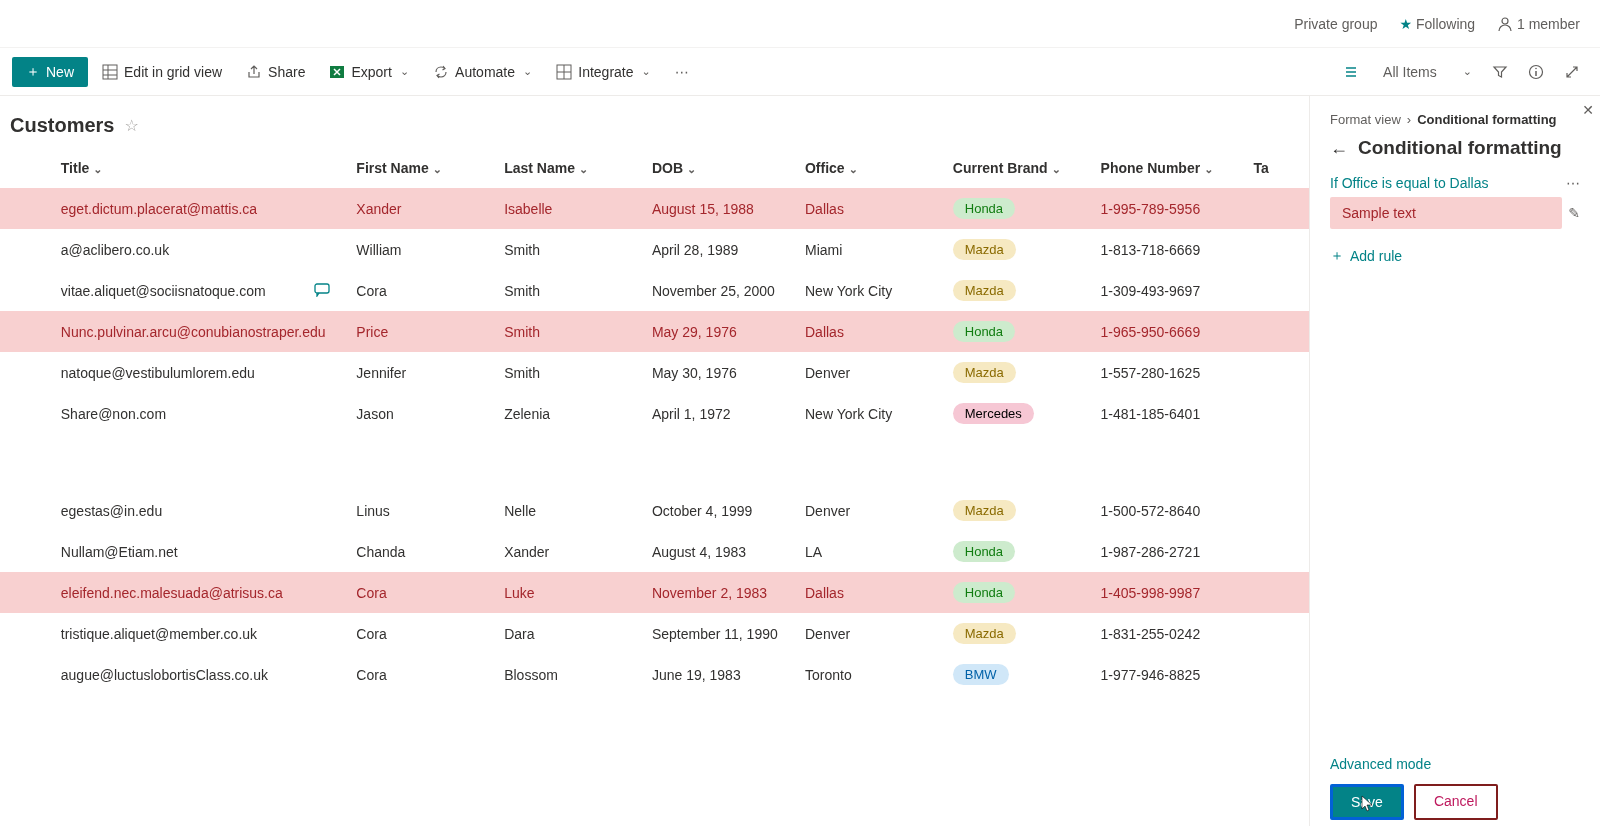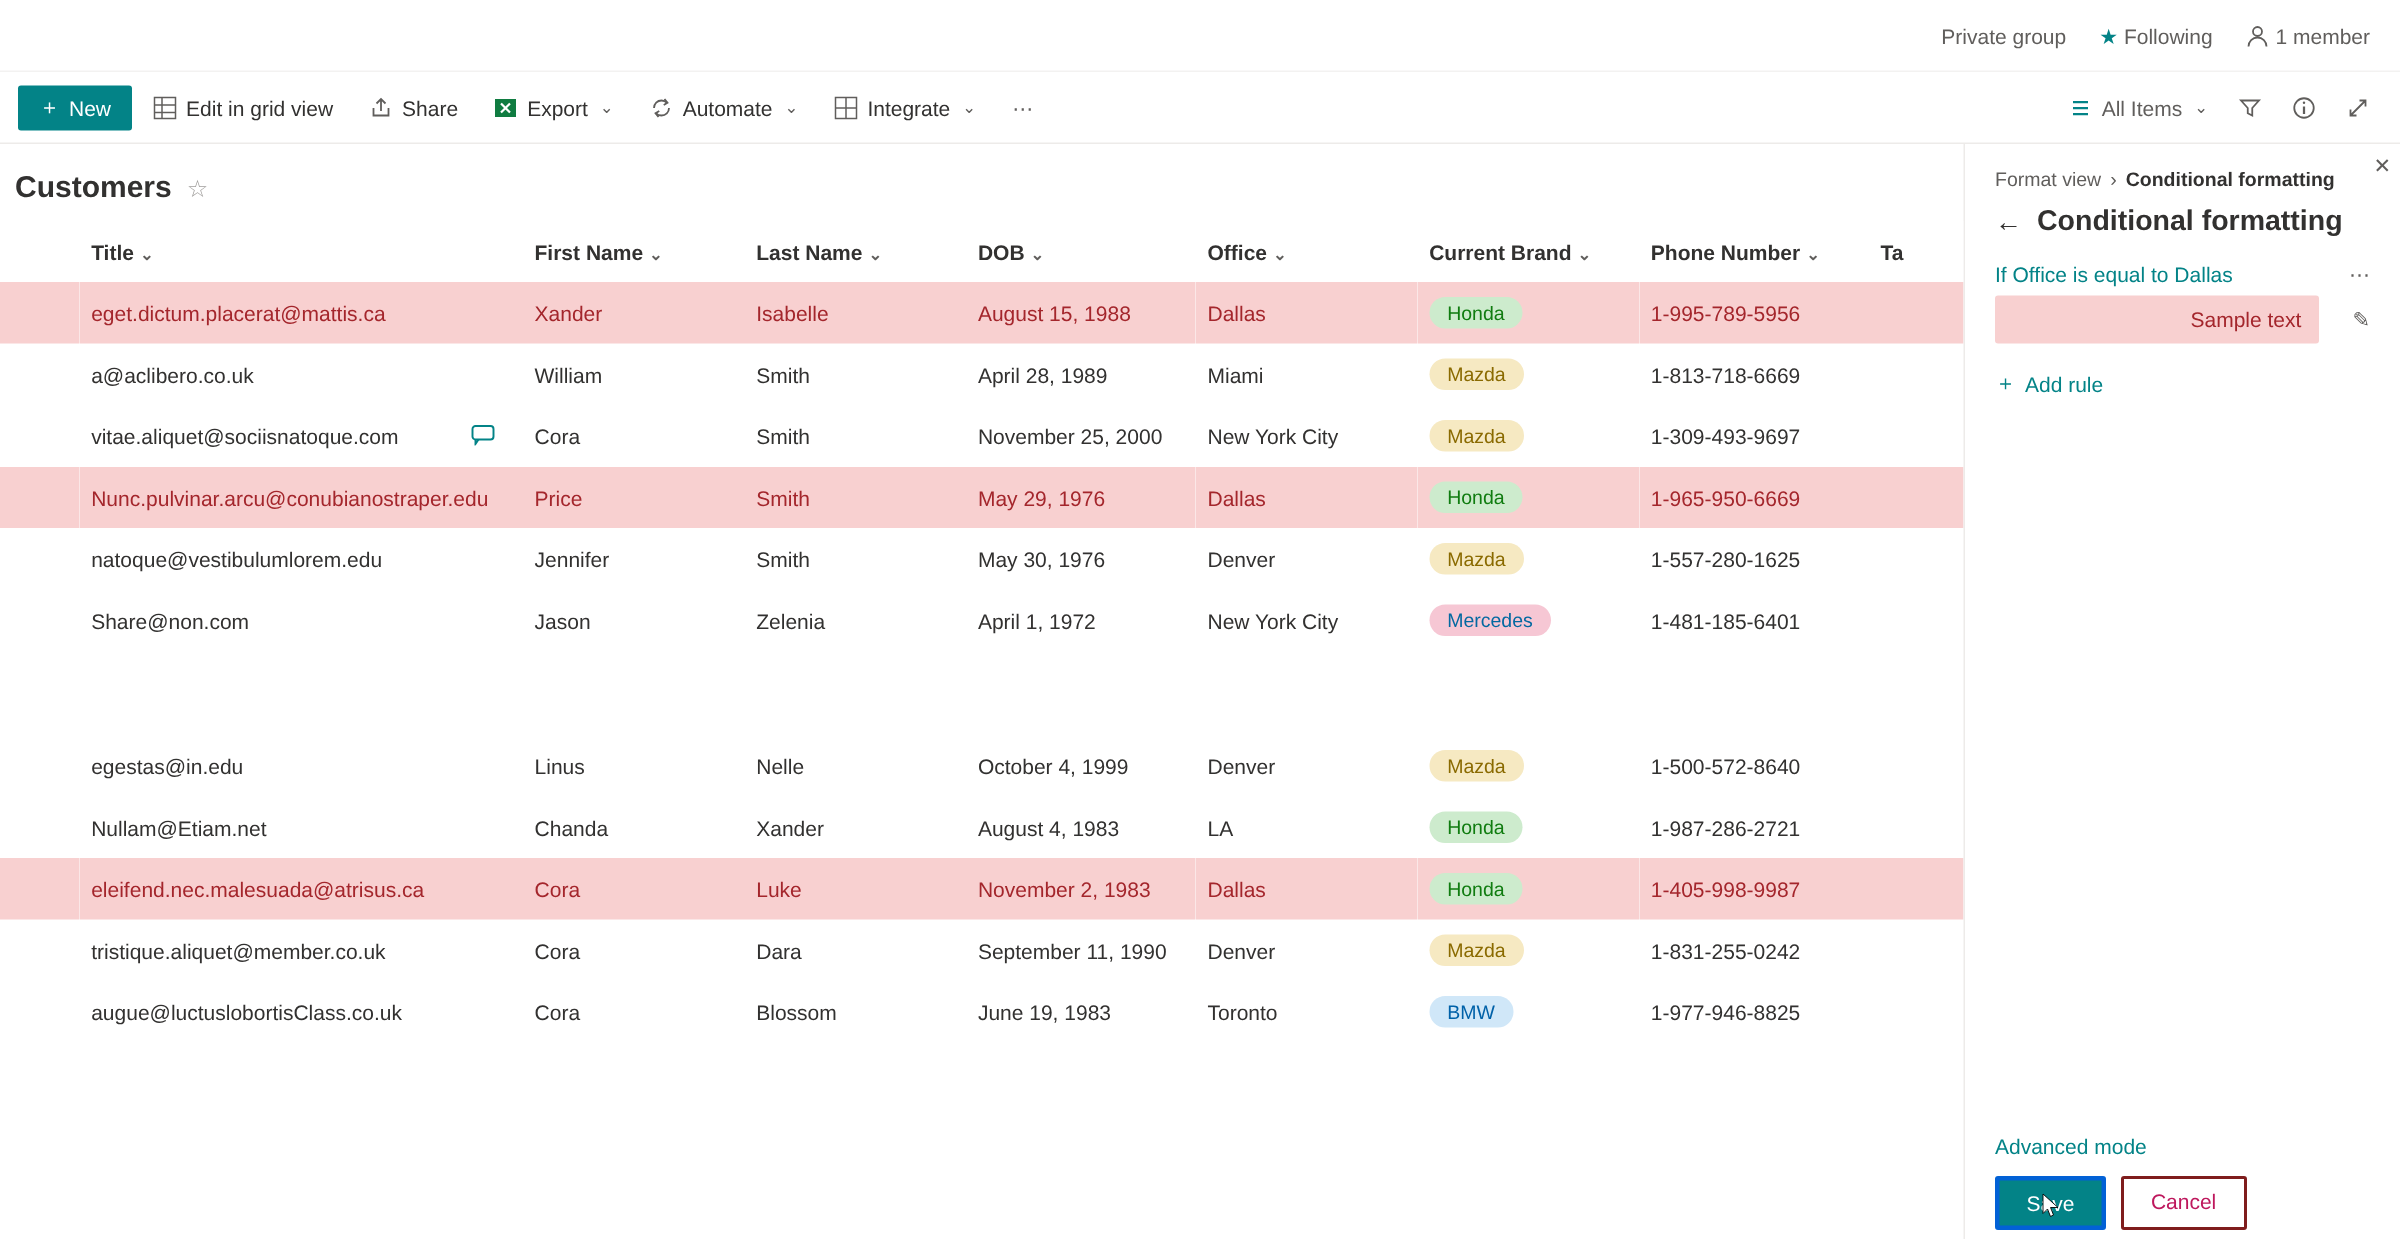"All Items" .cmdbar .right-cmd { gap: 6px -> 24px }
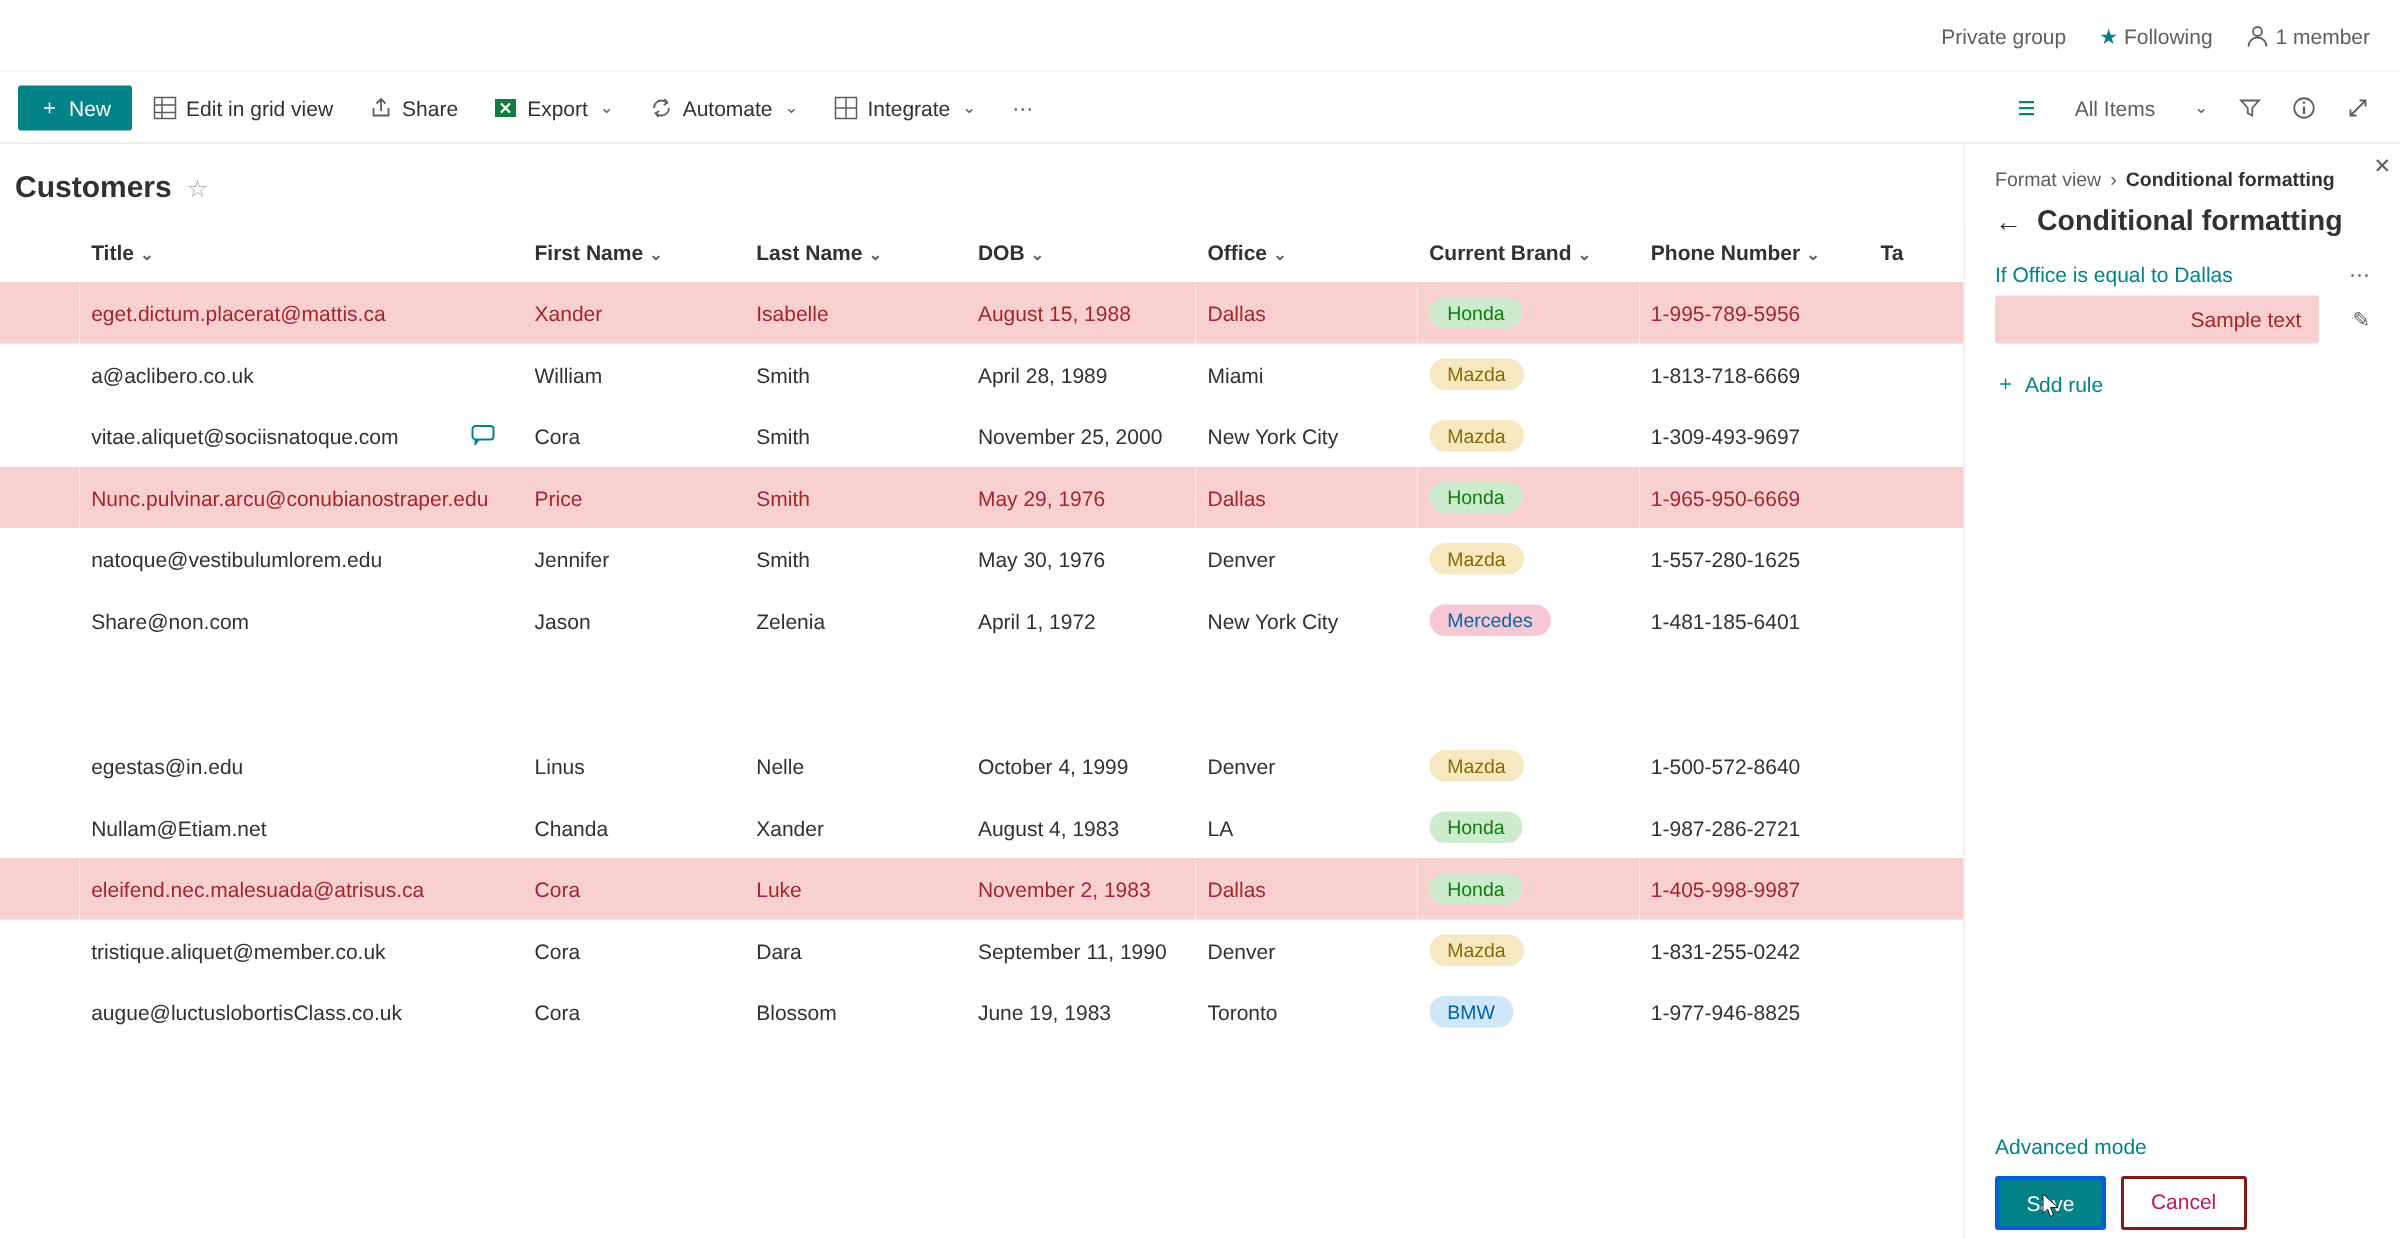"Sample text" .sample-row { gap: 22px -> 6px; text-align: right -> none }
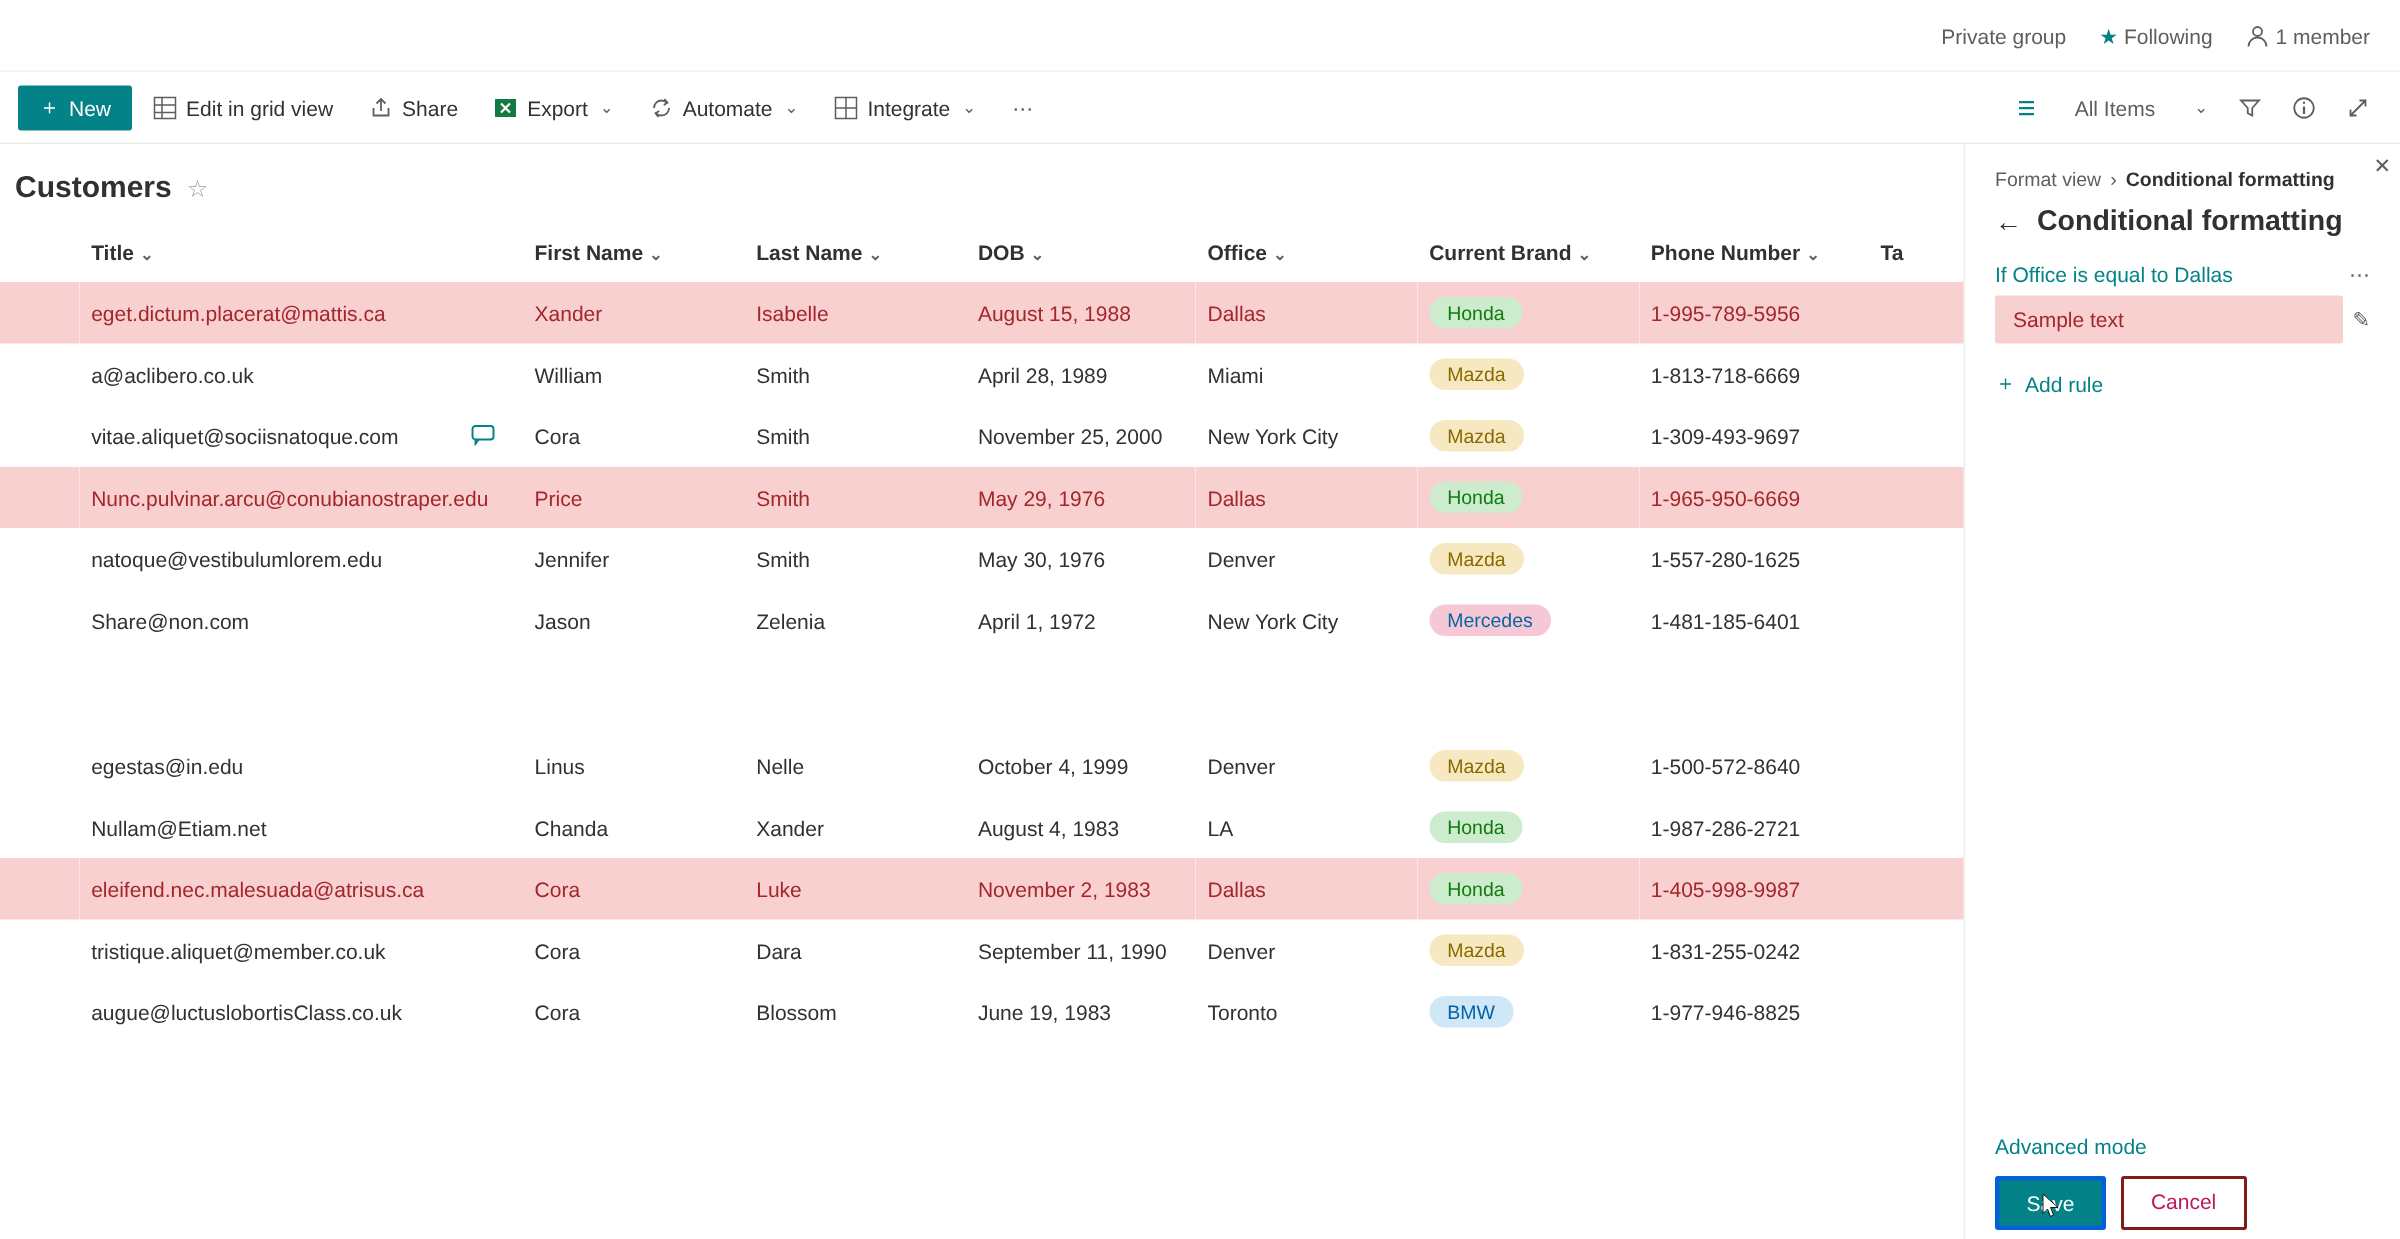"Mercedes" .pill.mercedes { color: #0369a1 -> #000000 }
